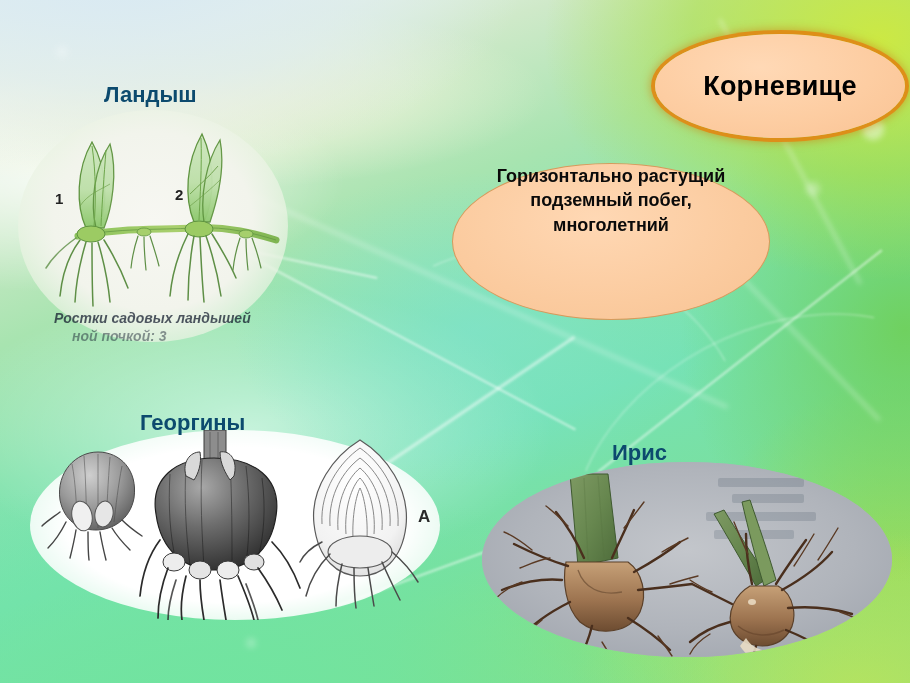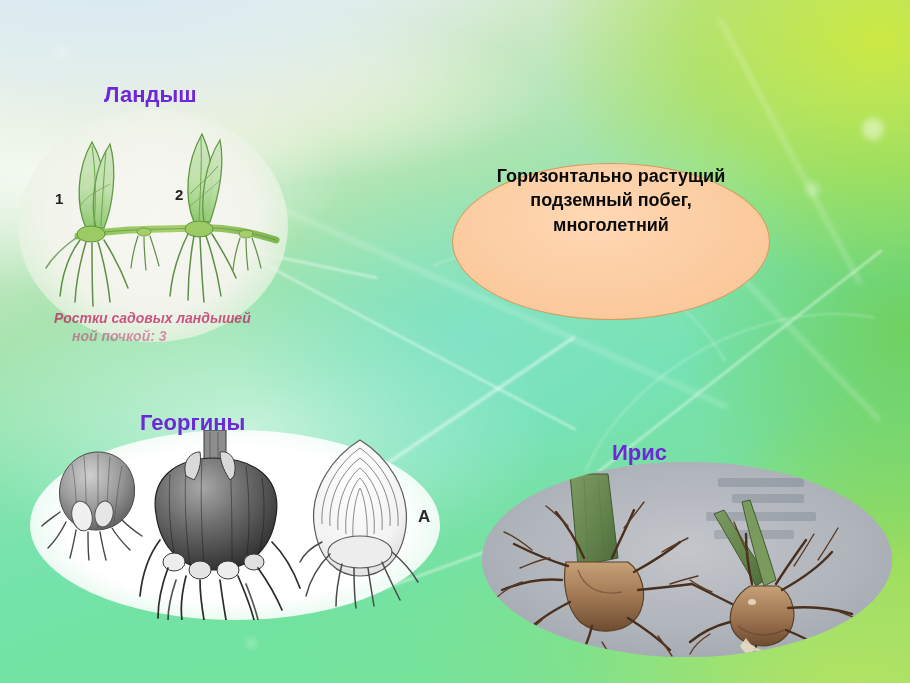"Ландыш" .lbl { color: #6d28d9 -> #0c4a6e }
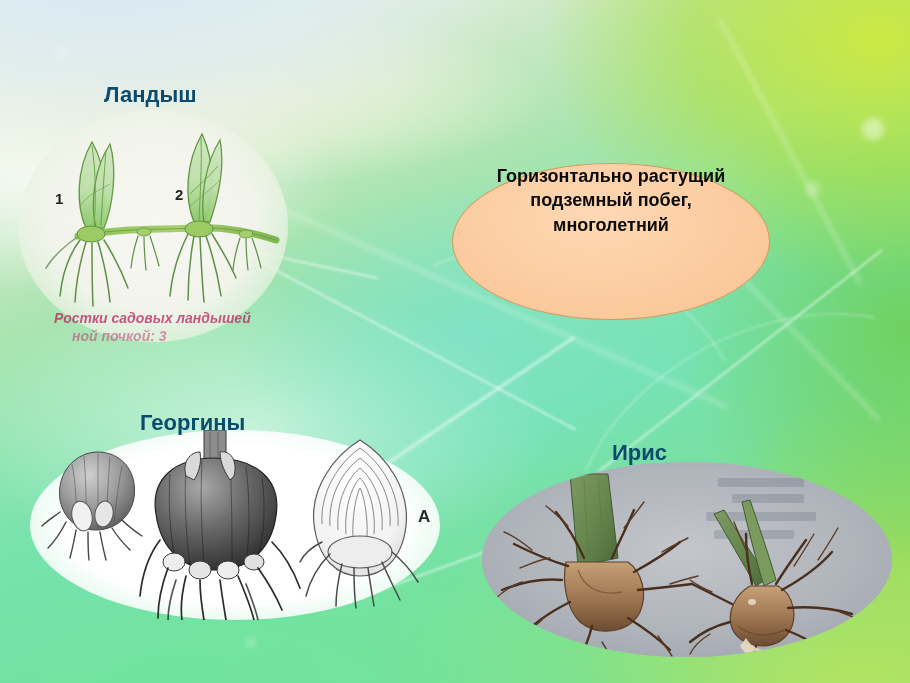"Корневище" div.ellipse-title { html: none -> <div> <span>Корневище</span> </div> }
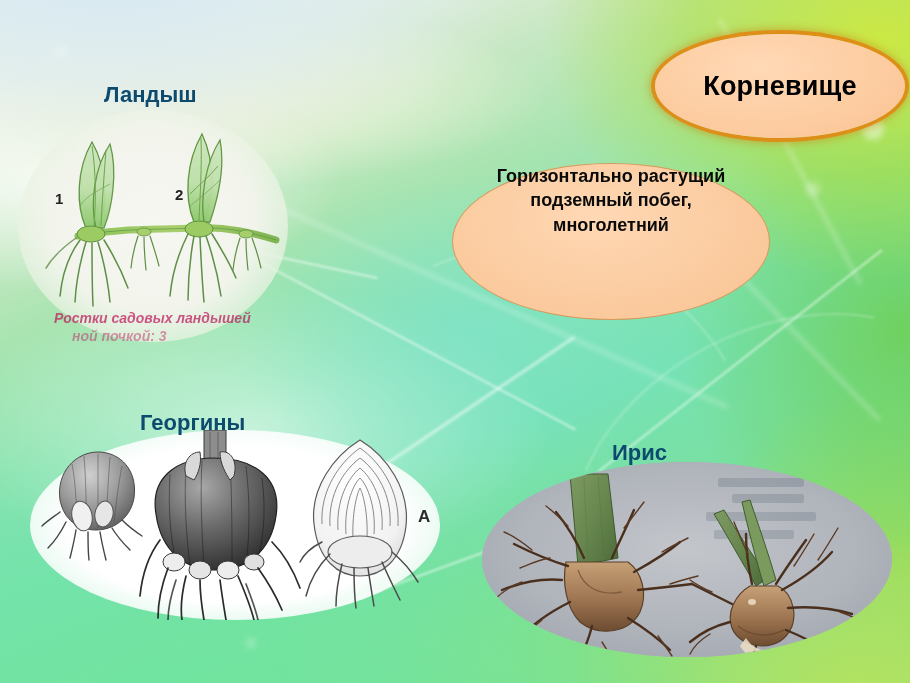"Ростки садовых ландышей" .cap { color: #be185d -> #0f172a }
